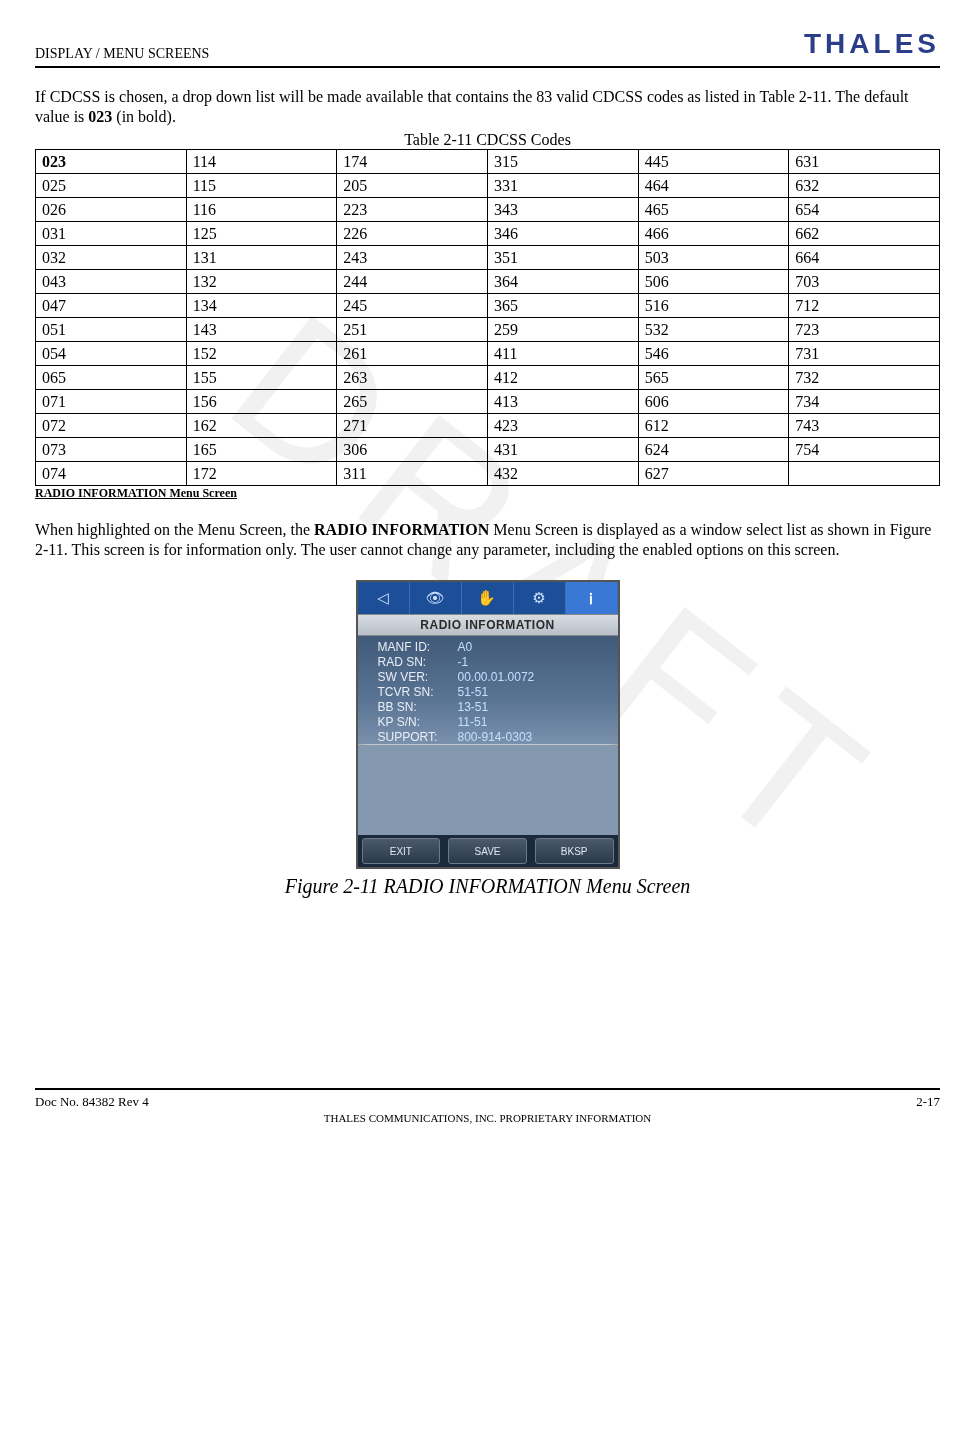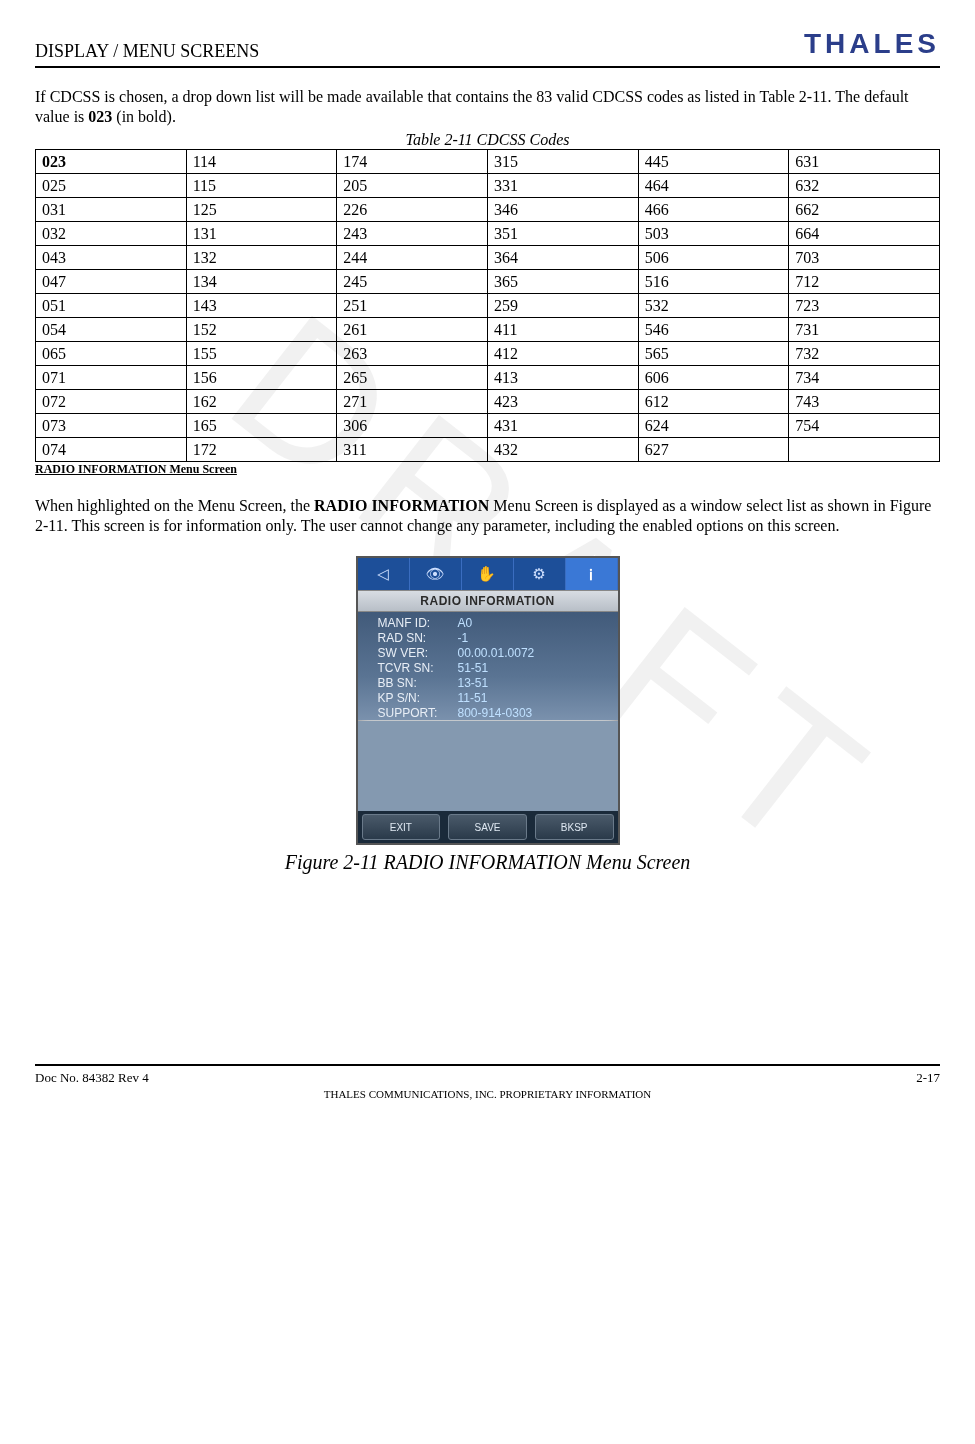"DISPLAY / MENU SCREENS" .header-title { font-size: 18px -> 14px }
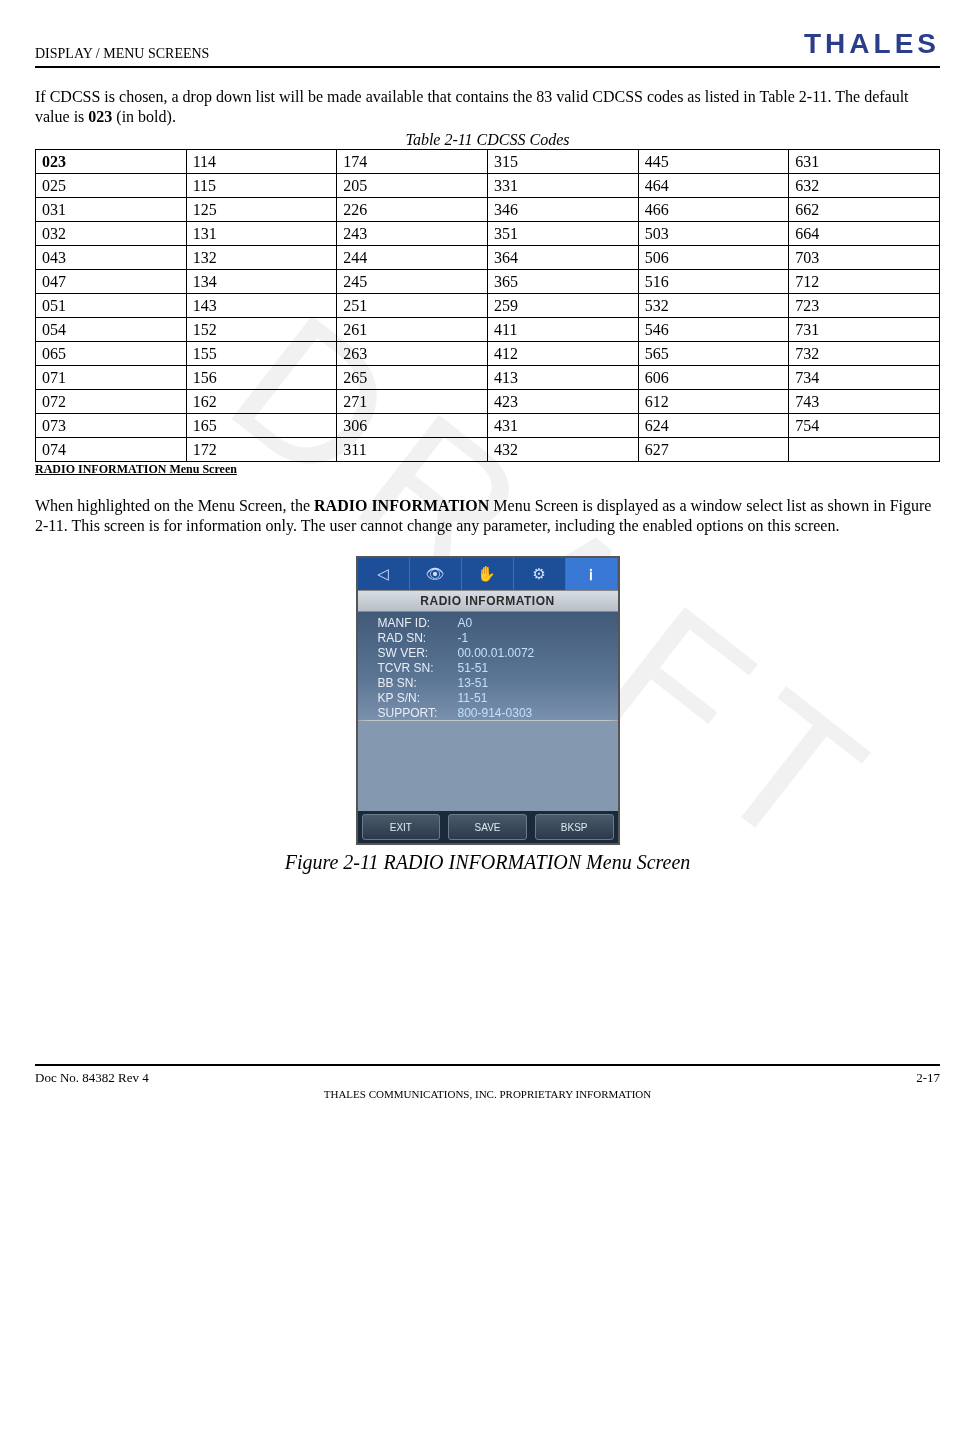"Table 2-11 CDCSS Codes" .table-caption { font-style: italic -> none }
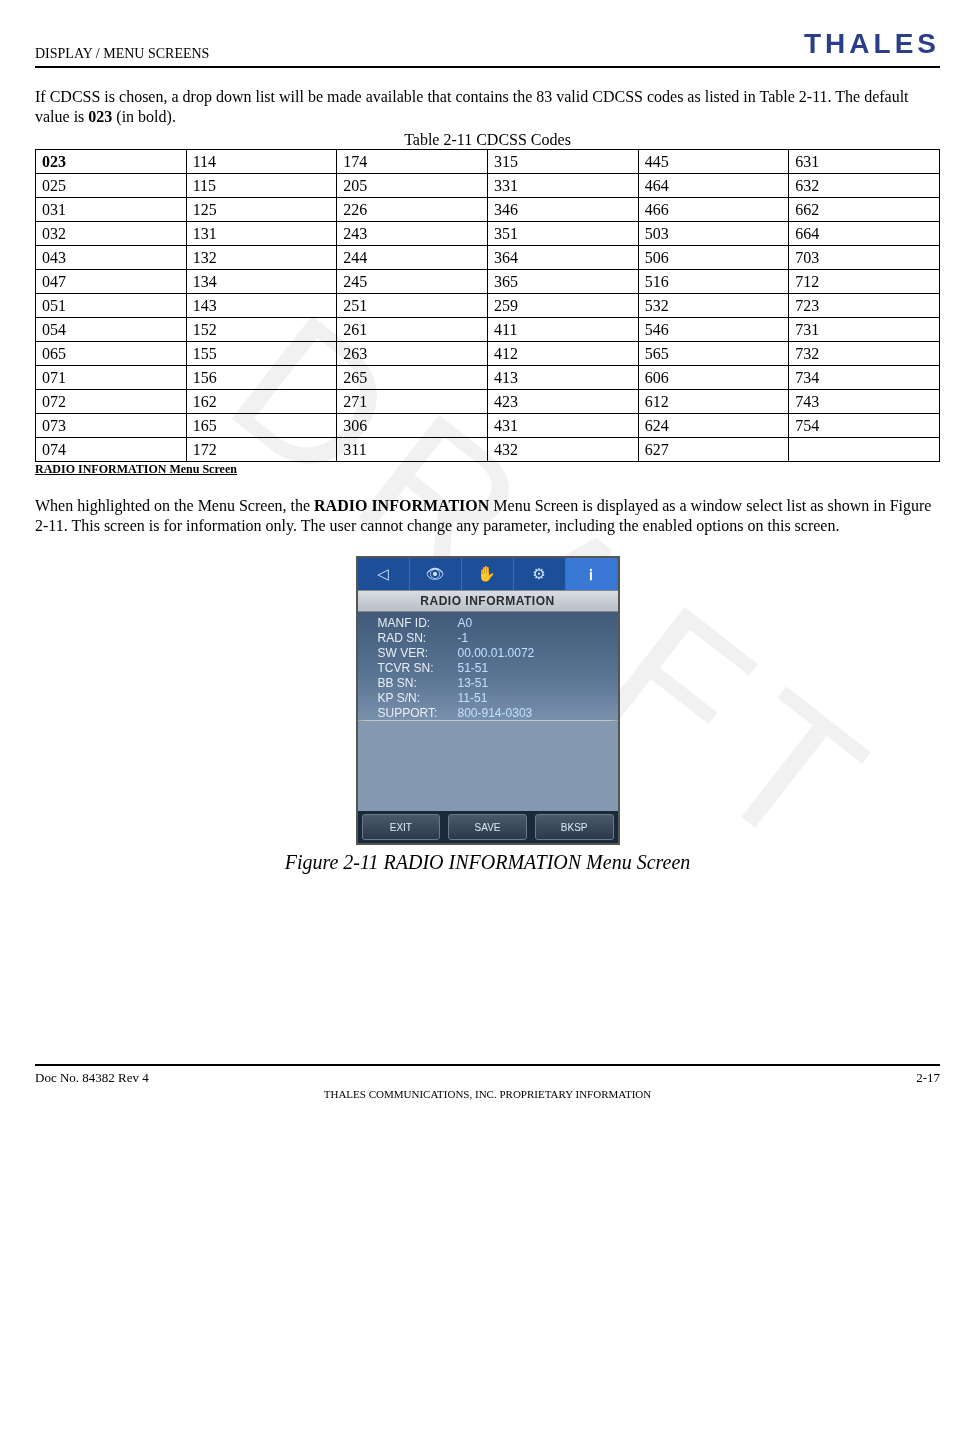"026" tr { html: none -> <tr> <td>026</td> <td>116</td> <td>223</td> <td>343</td> <td>465</td> <td>654</td> </tr> }
